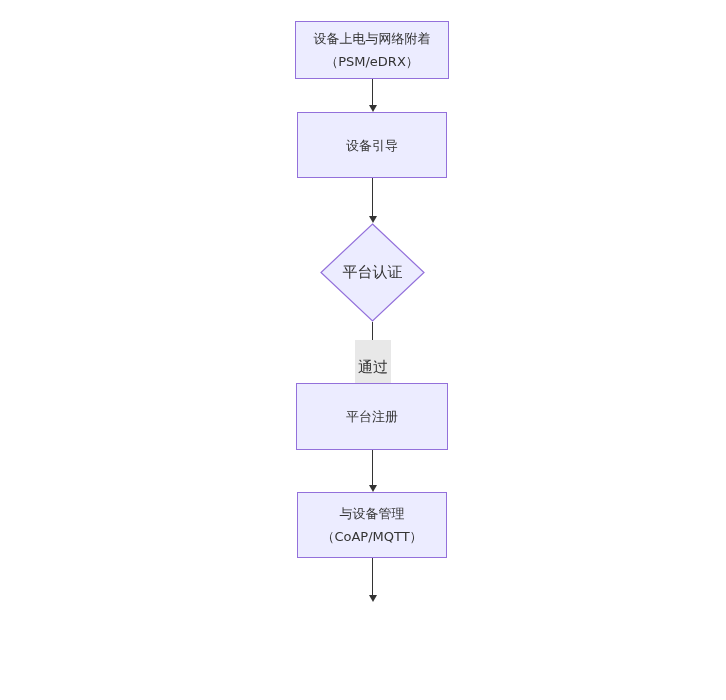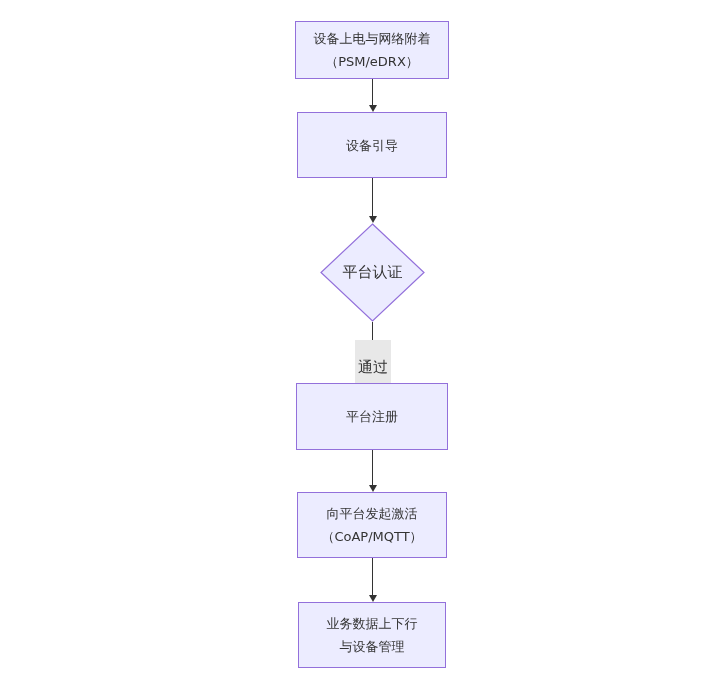"向平台发起激活" span.node-line { text: 向平台发起激活 -> 与设备管理 }
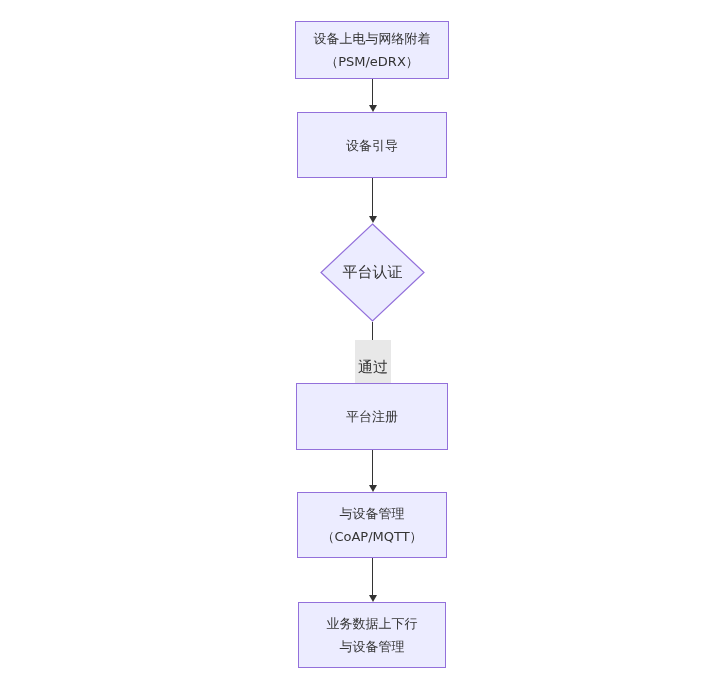"业务数据上下行" div.node-rect { html: <div> <span>业务数据上下行</span> <span>与设备管理</span> </div> -> none }
